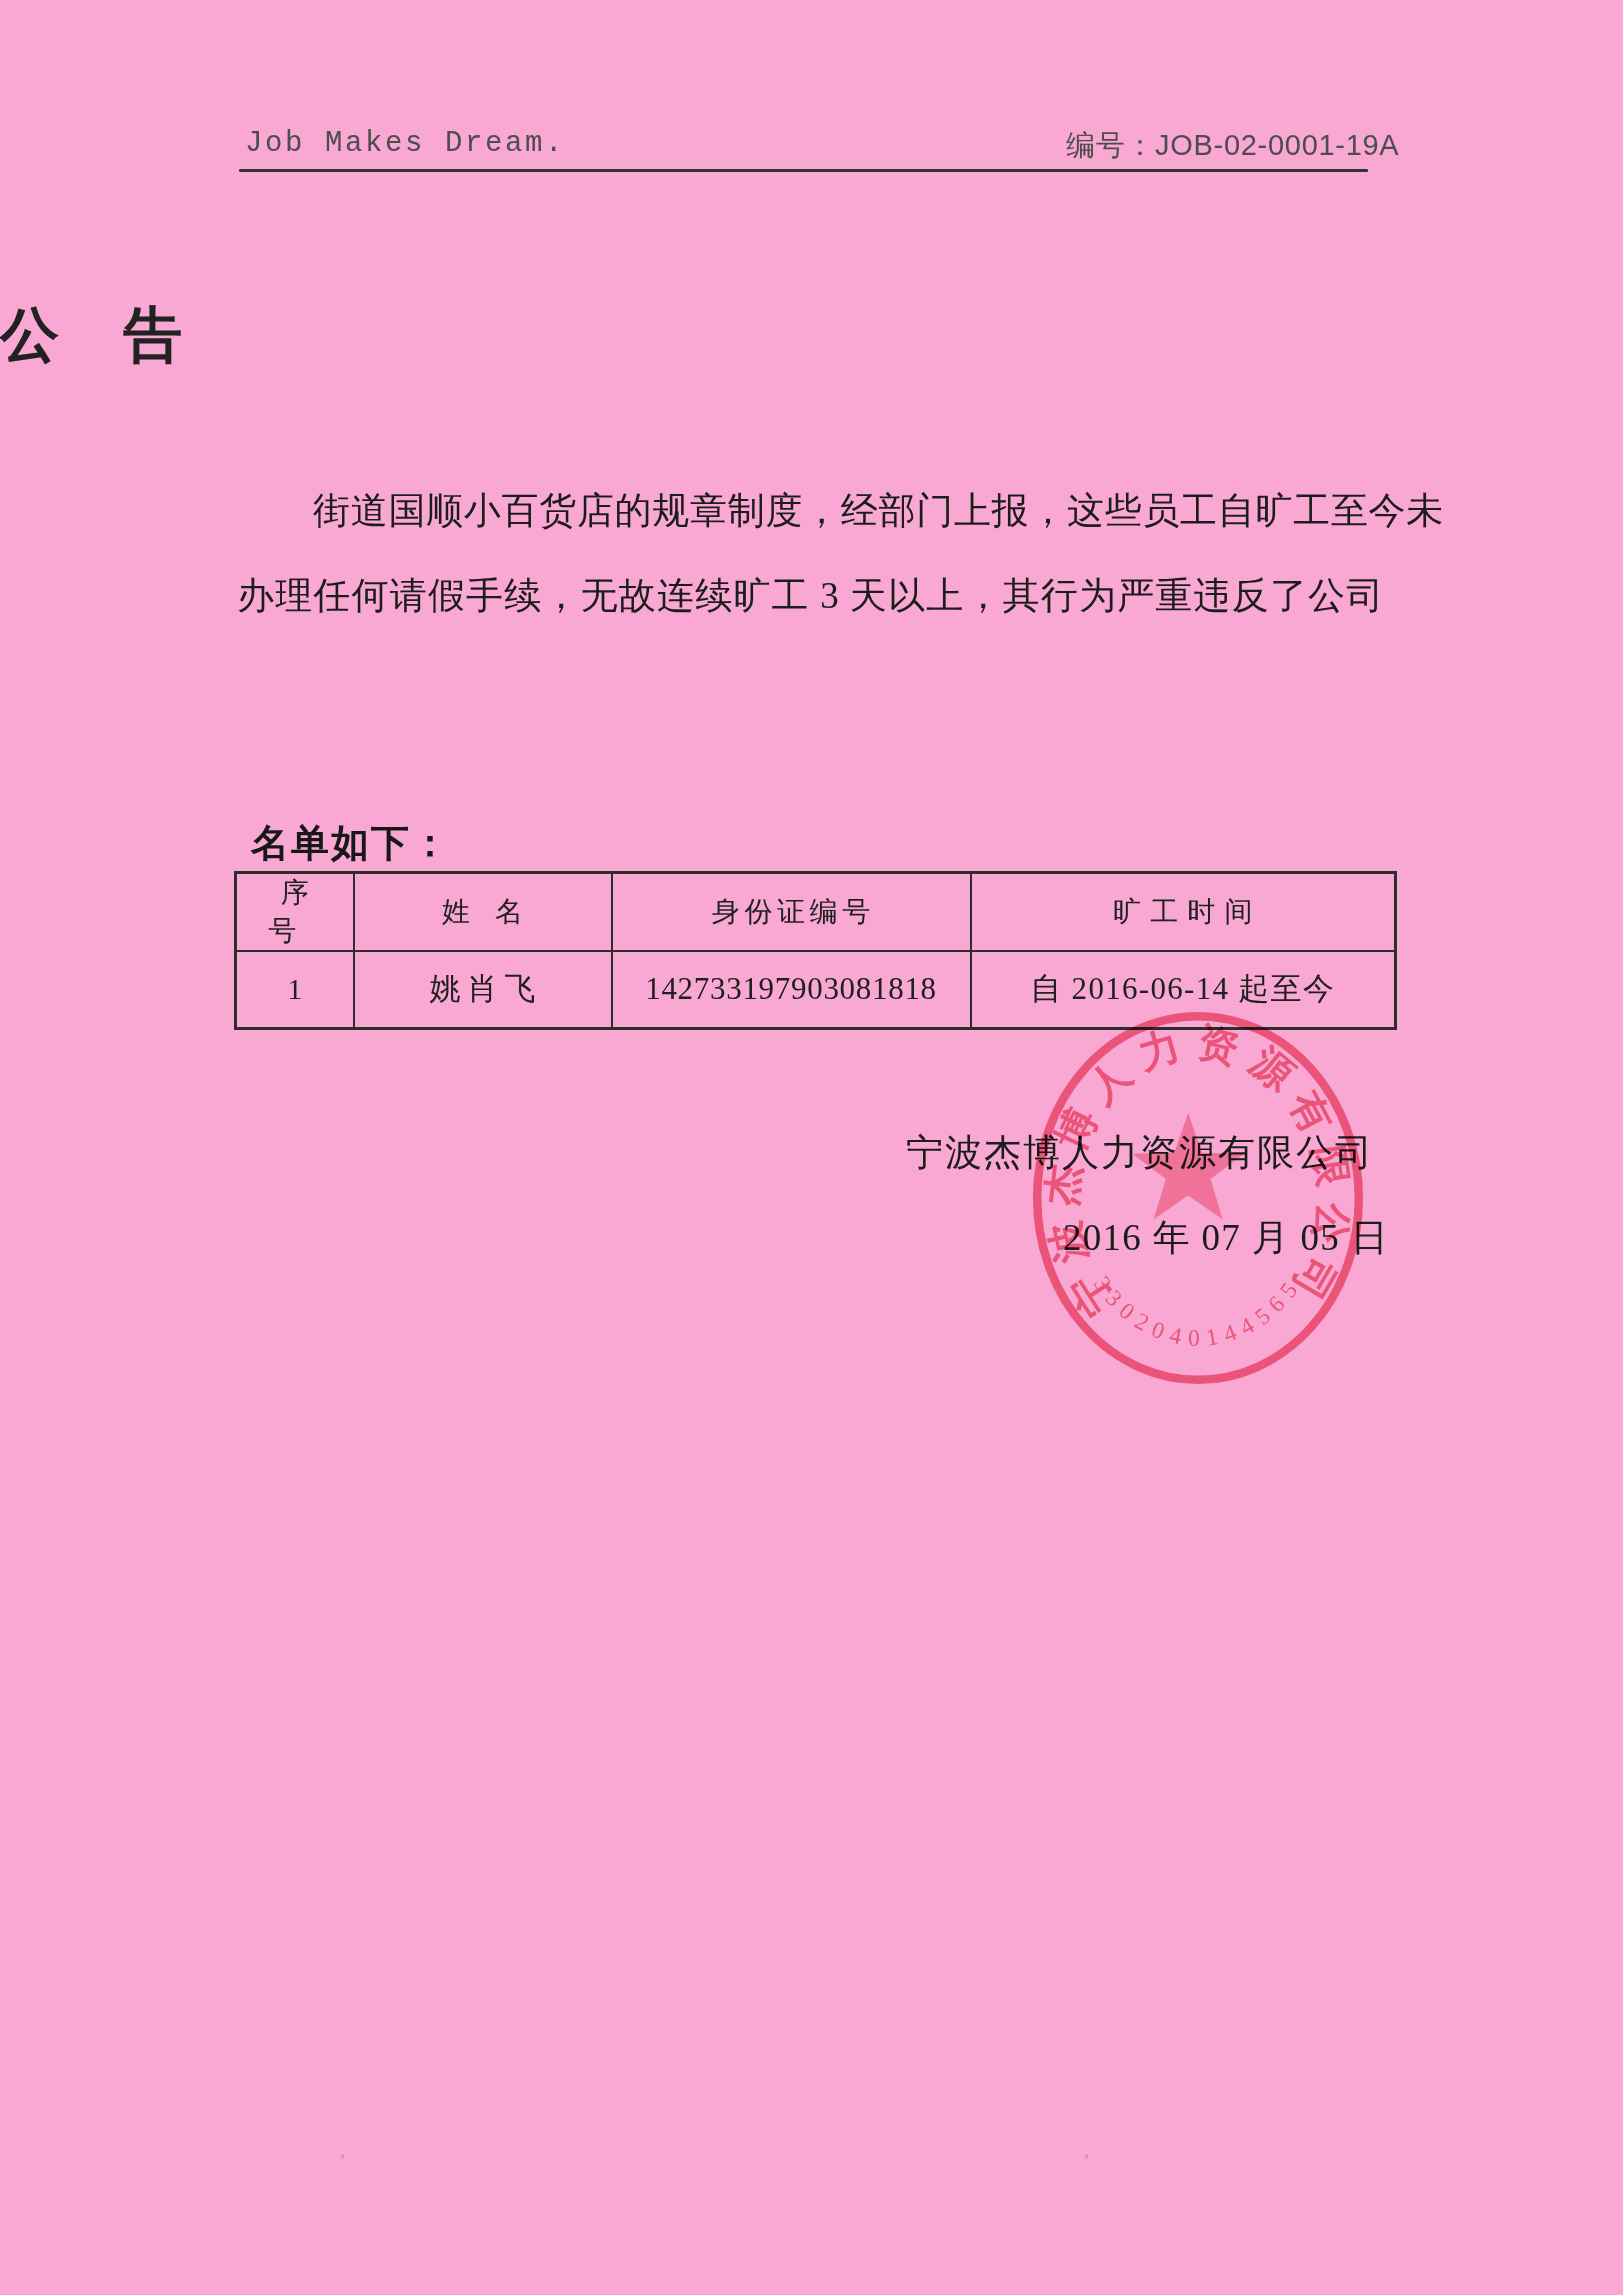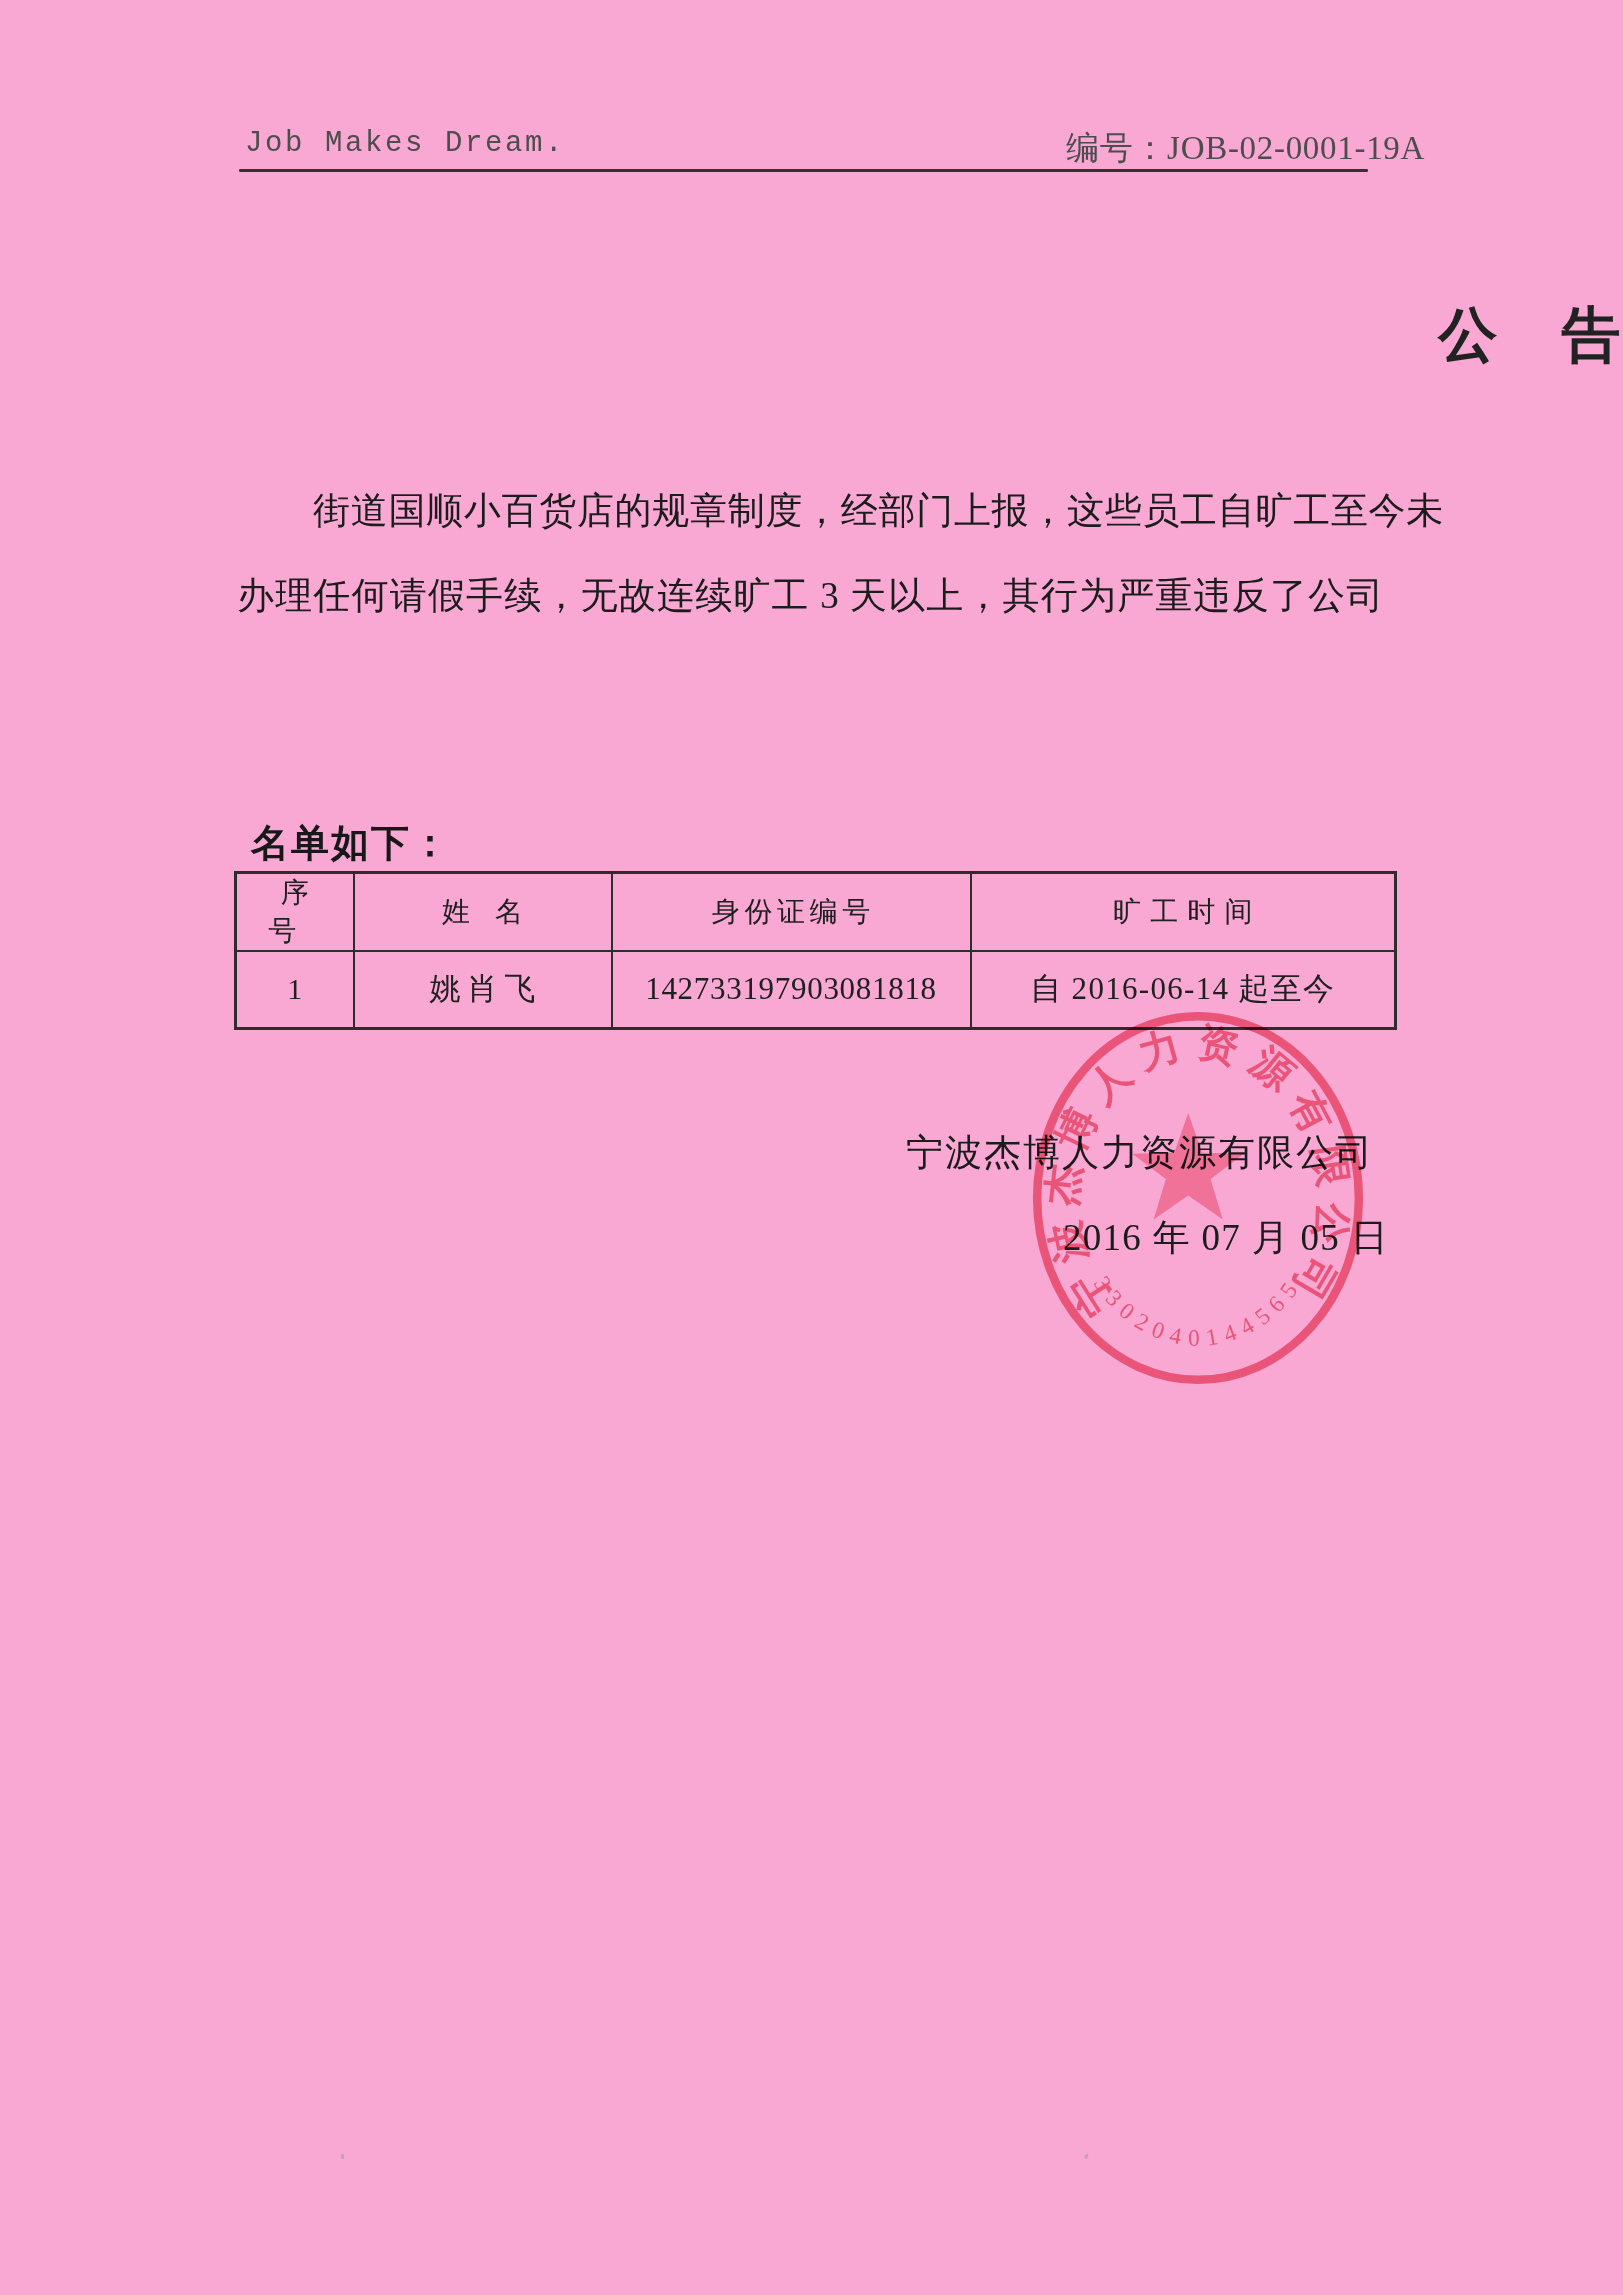"编号：JOB-02-0001-19A" .hdr-right { font-family: Liberation Serif, serif -> Liberation Sans, sans-serif; font-size: 33px -> 29px }
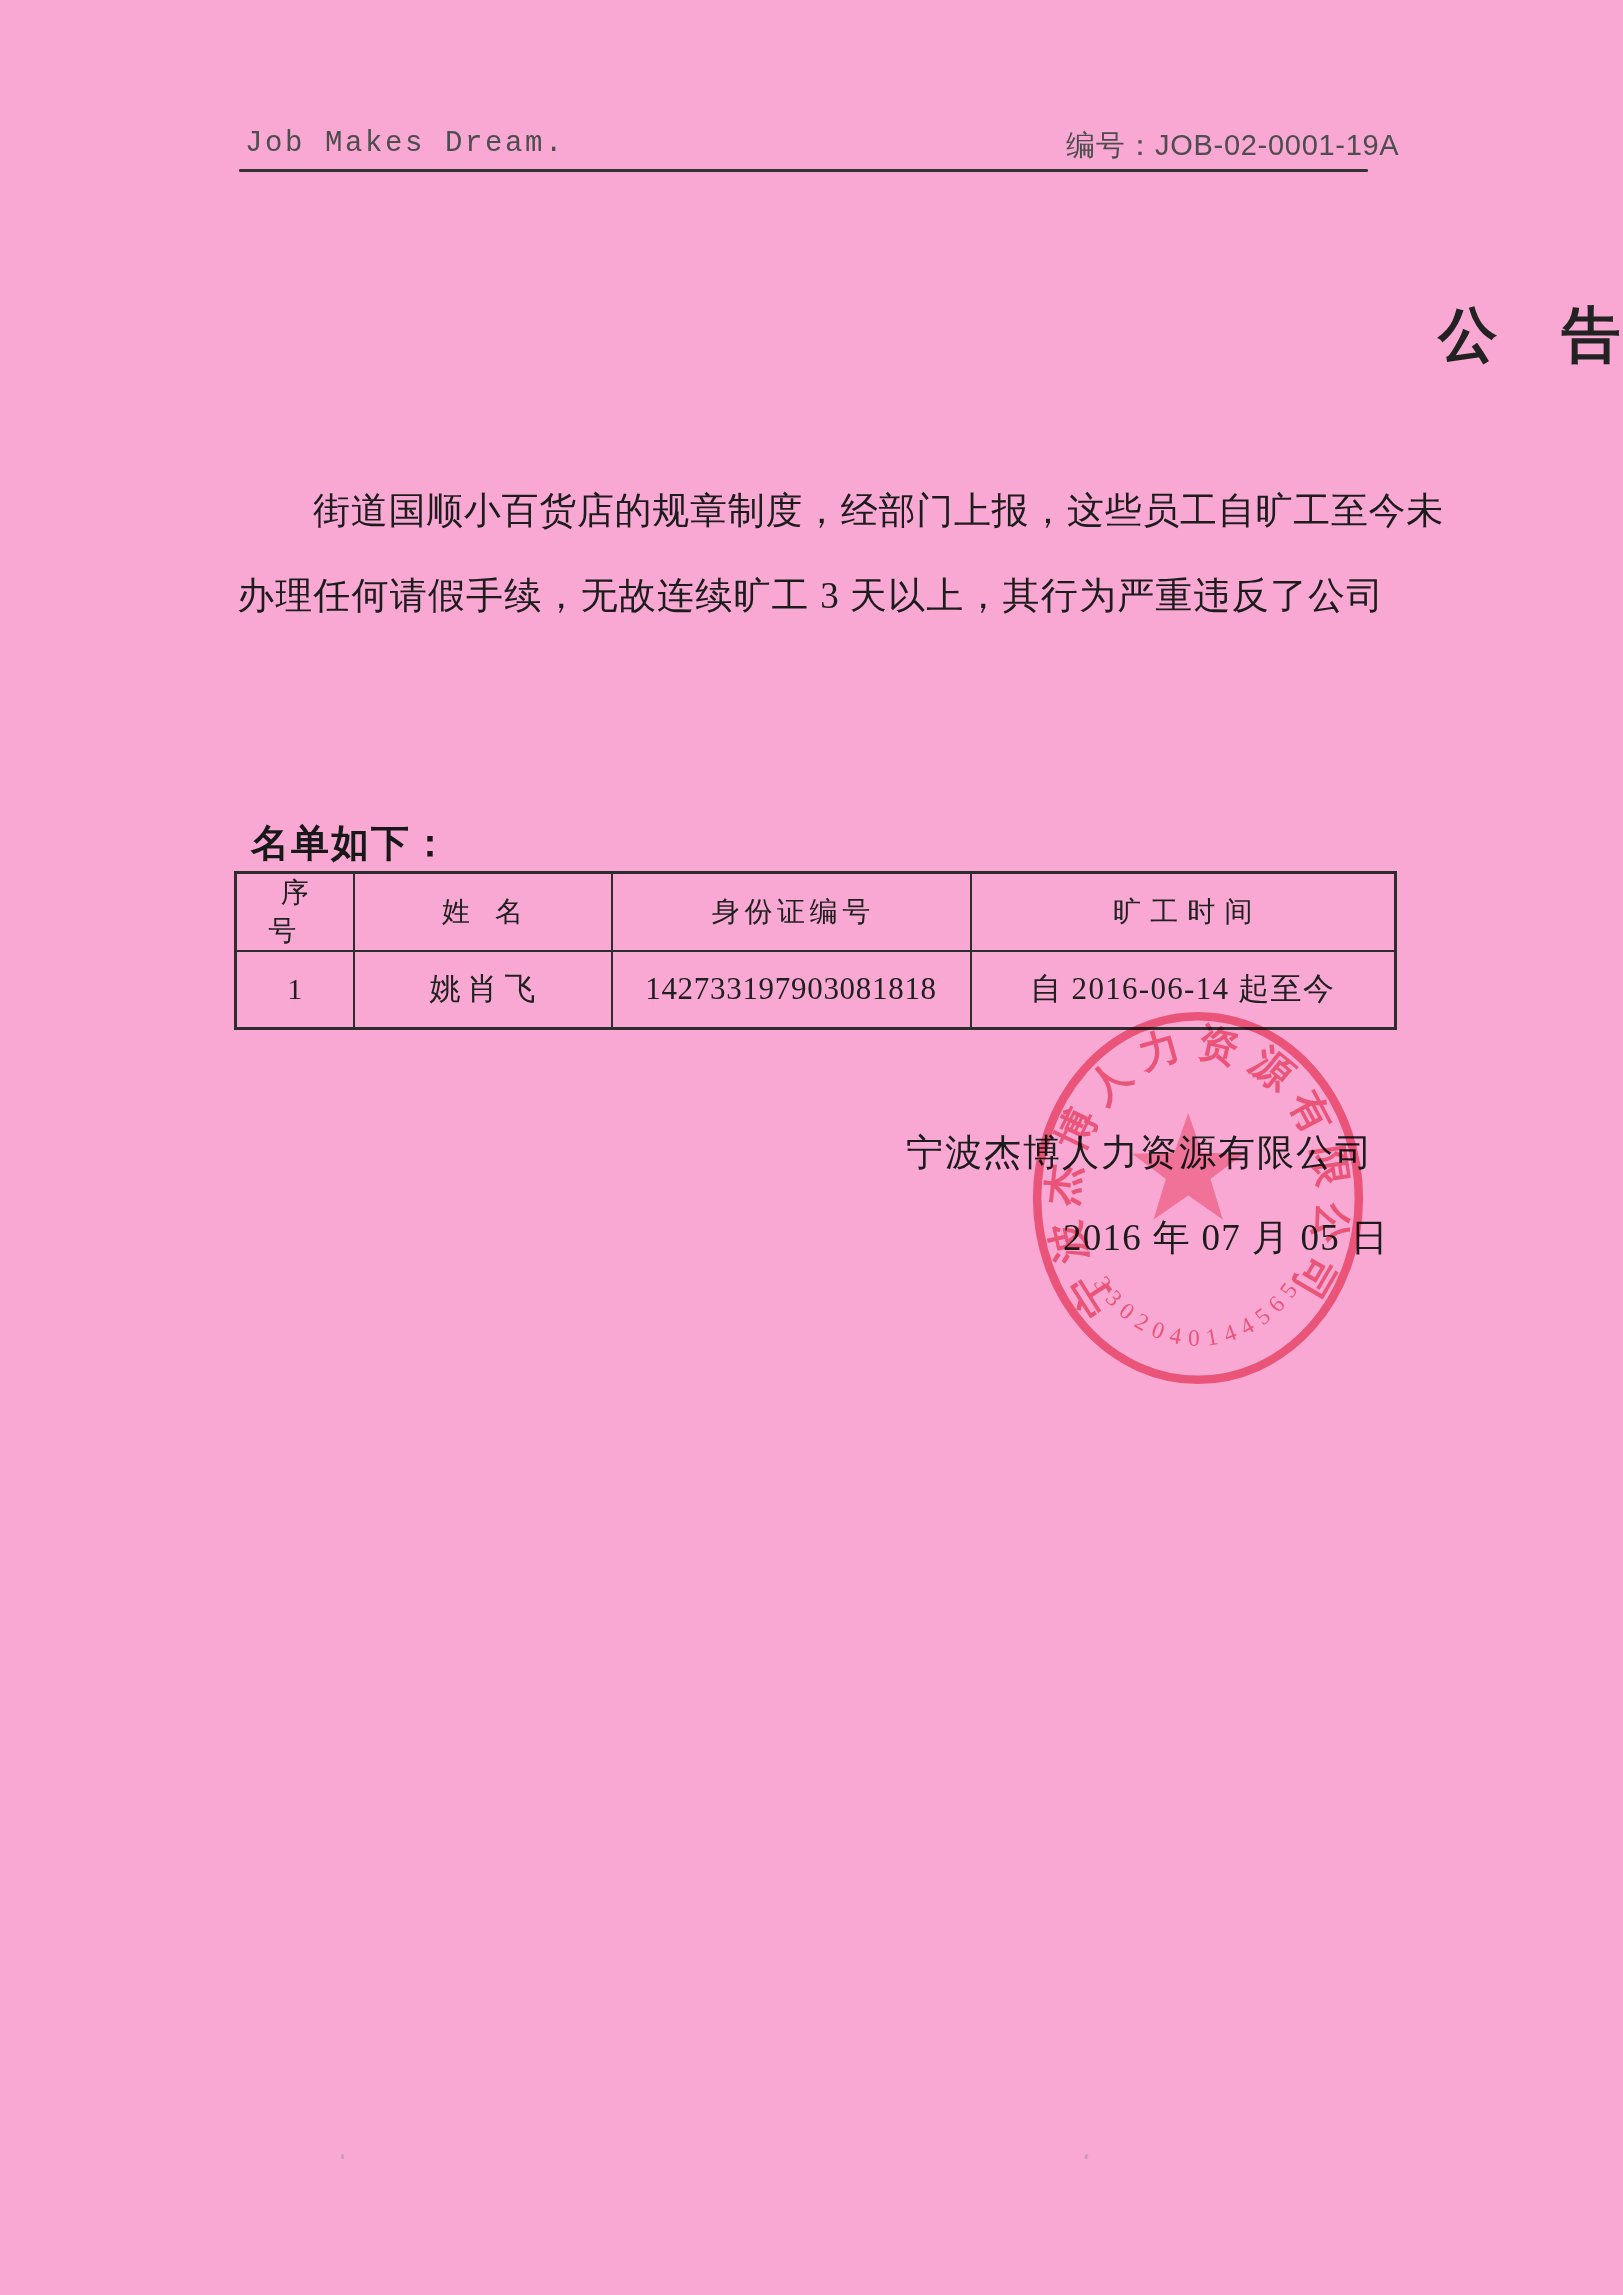"公 告" .title { text-align: right -> left }
